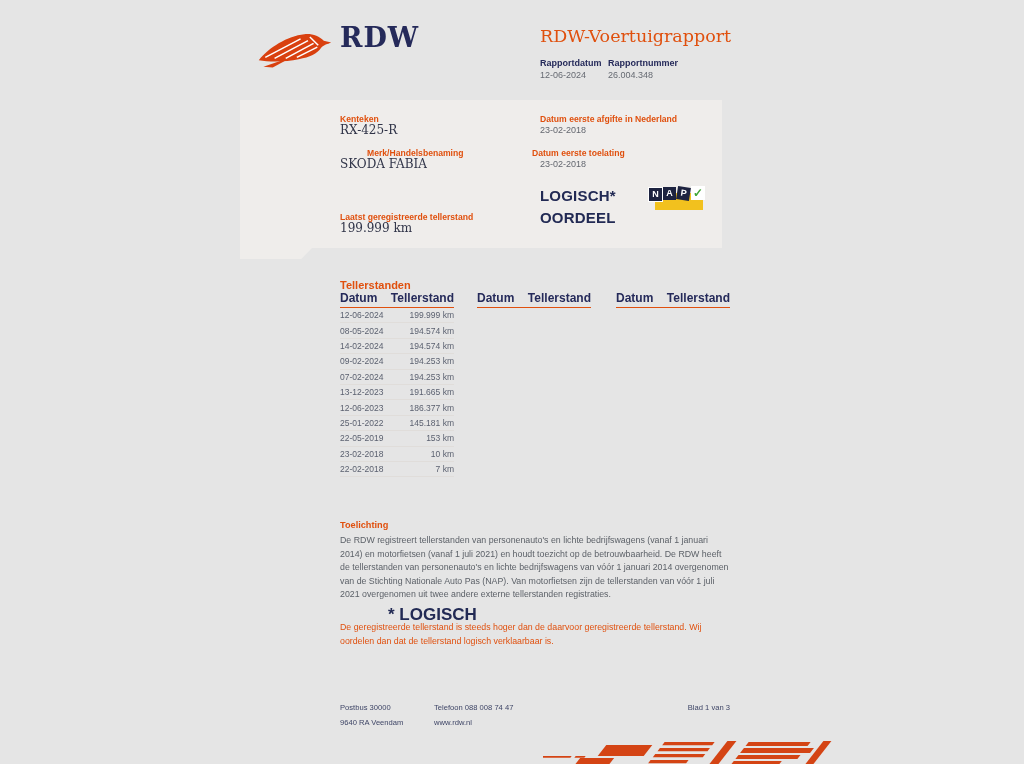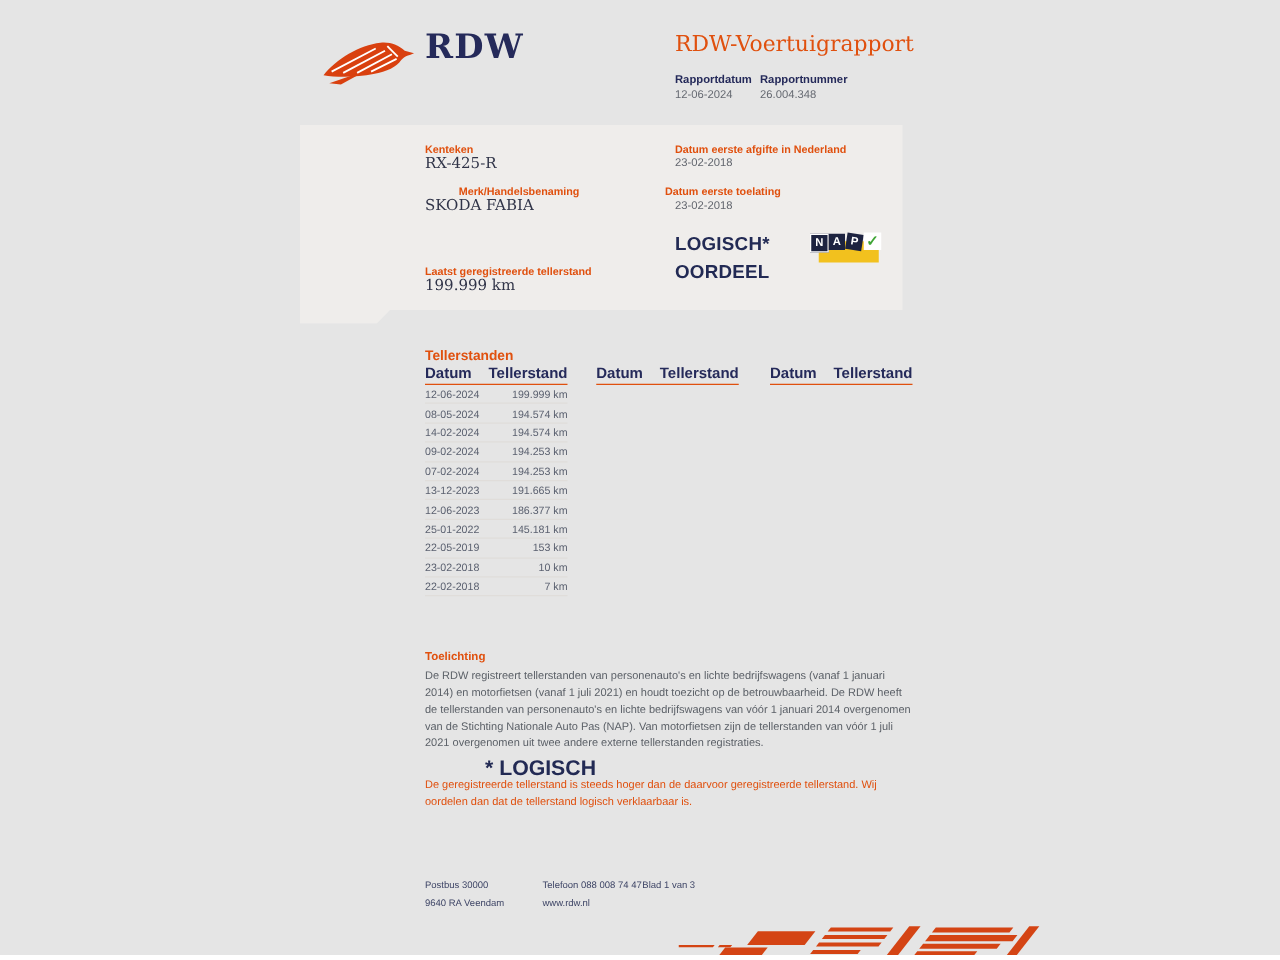"Blad 1 van 3" .f3 { text-align: center -> right }
